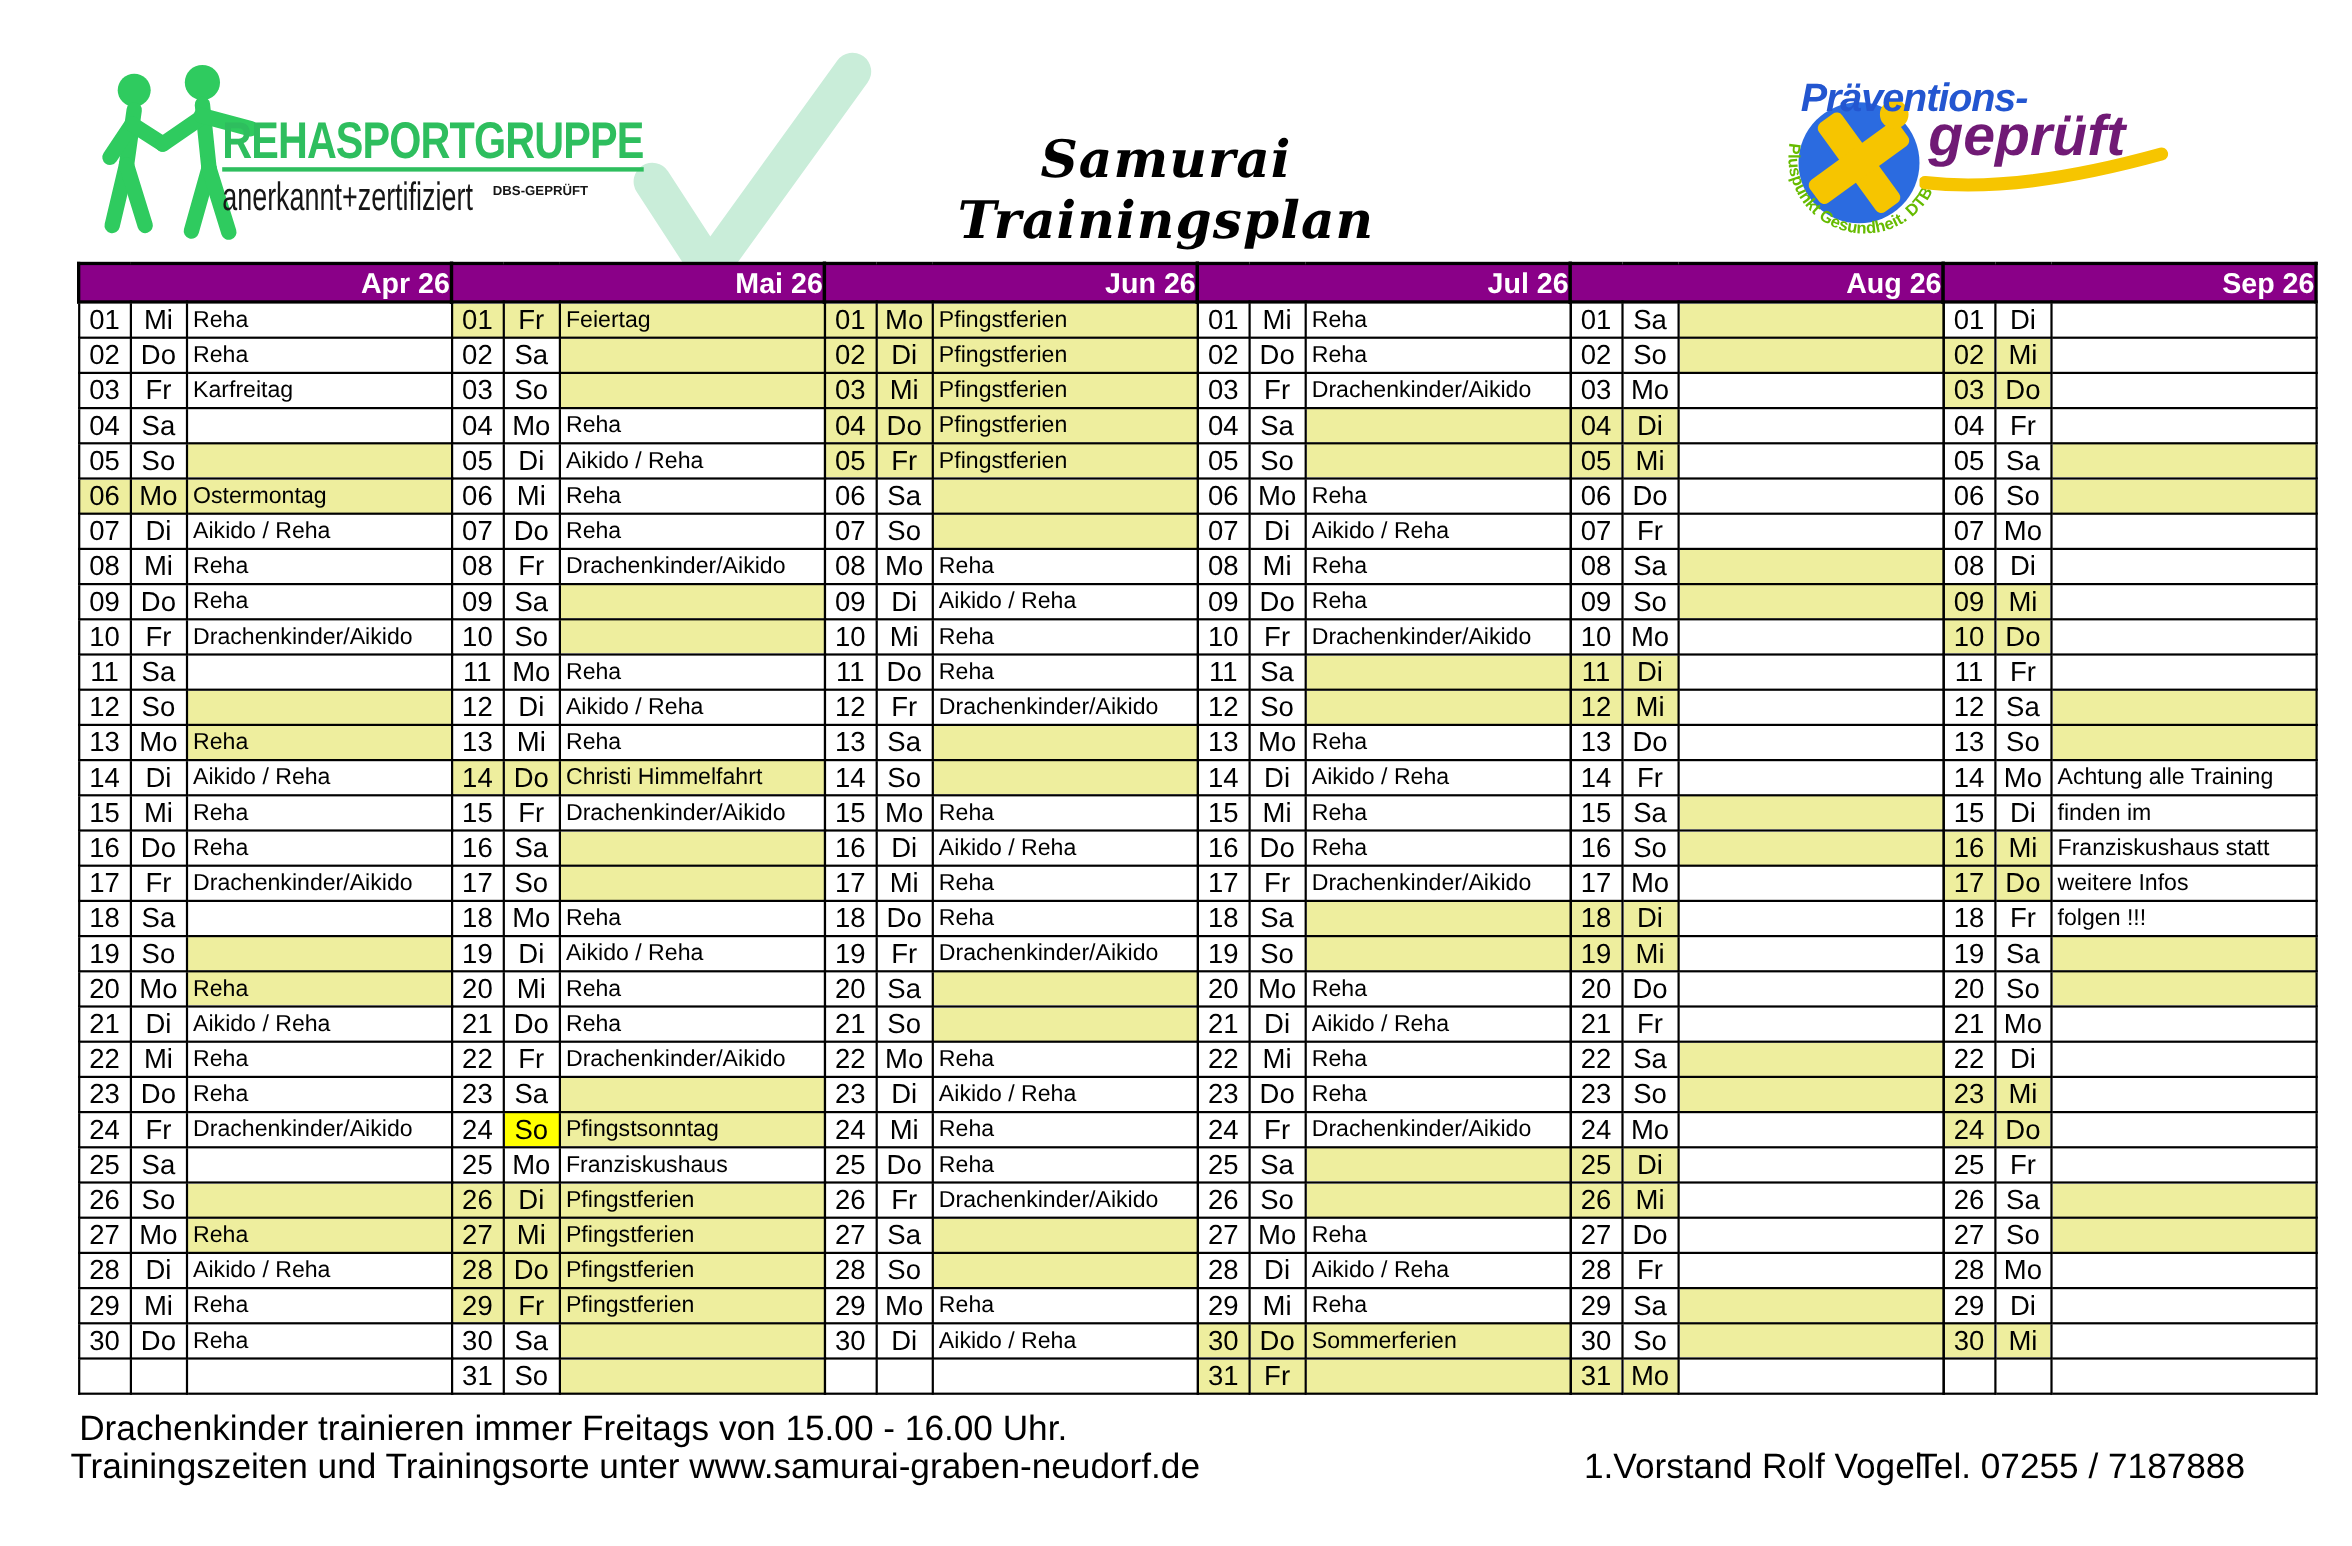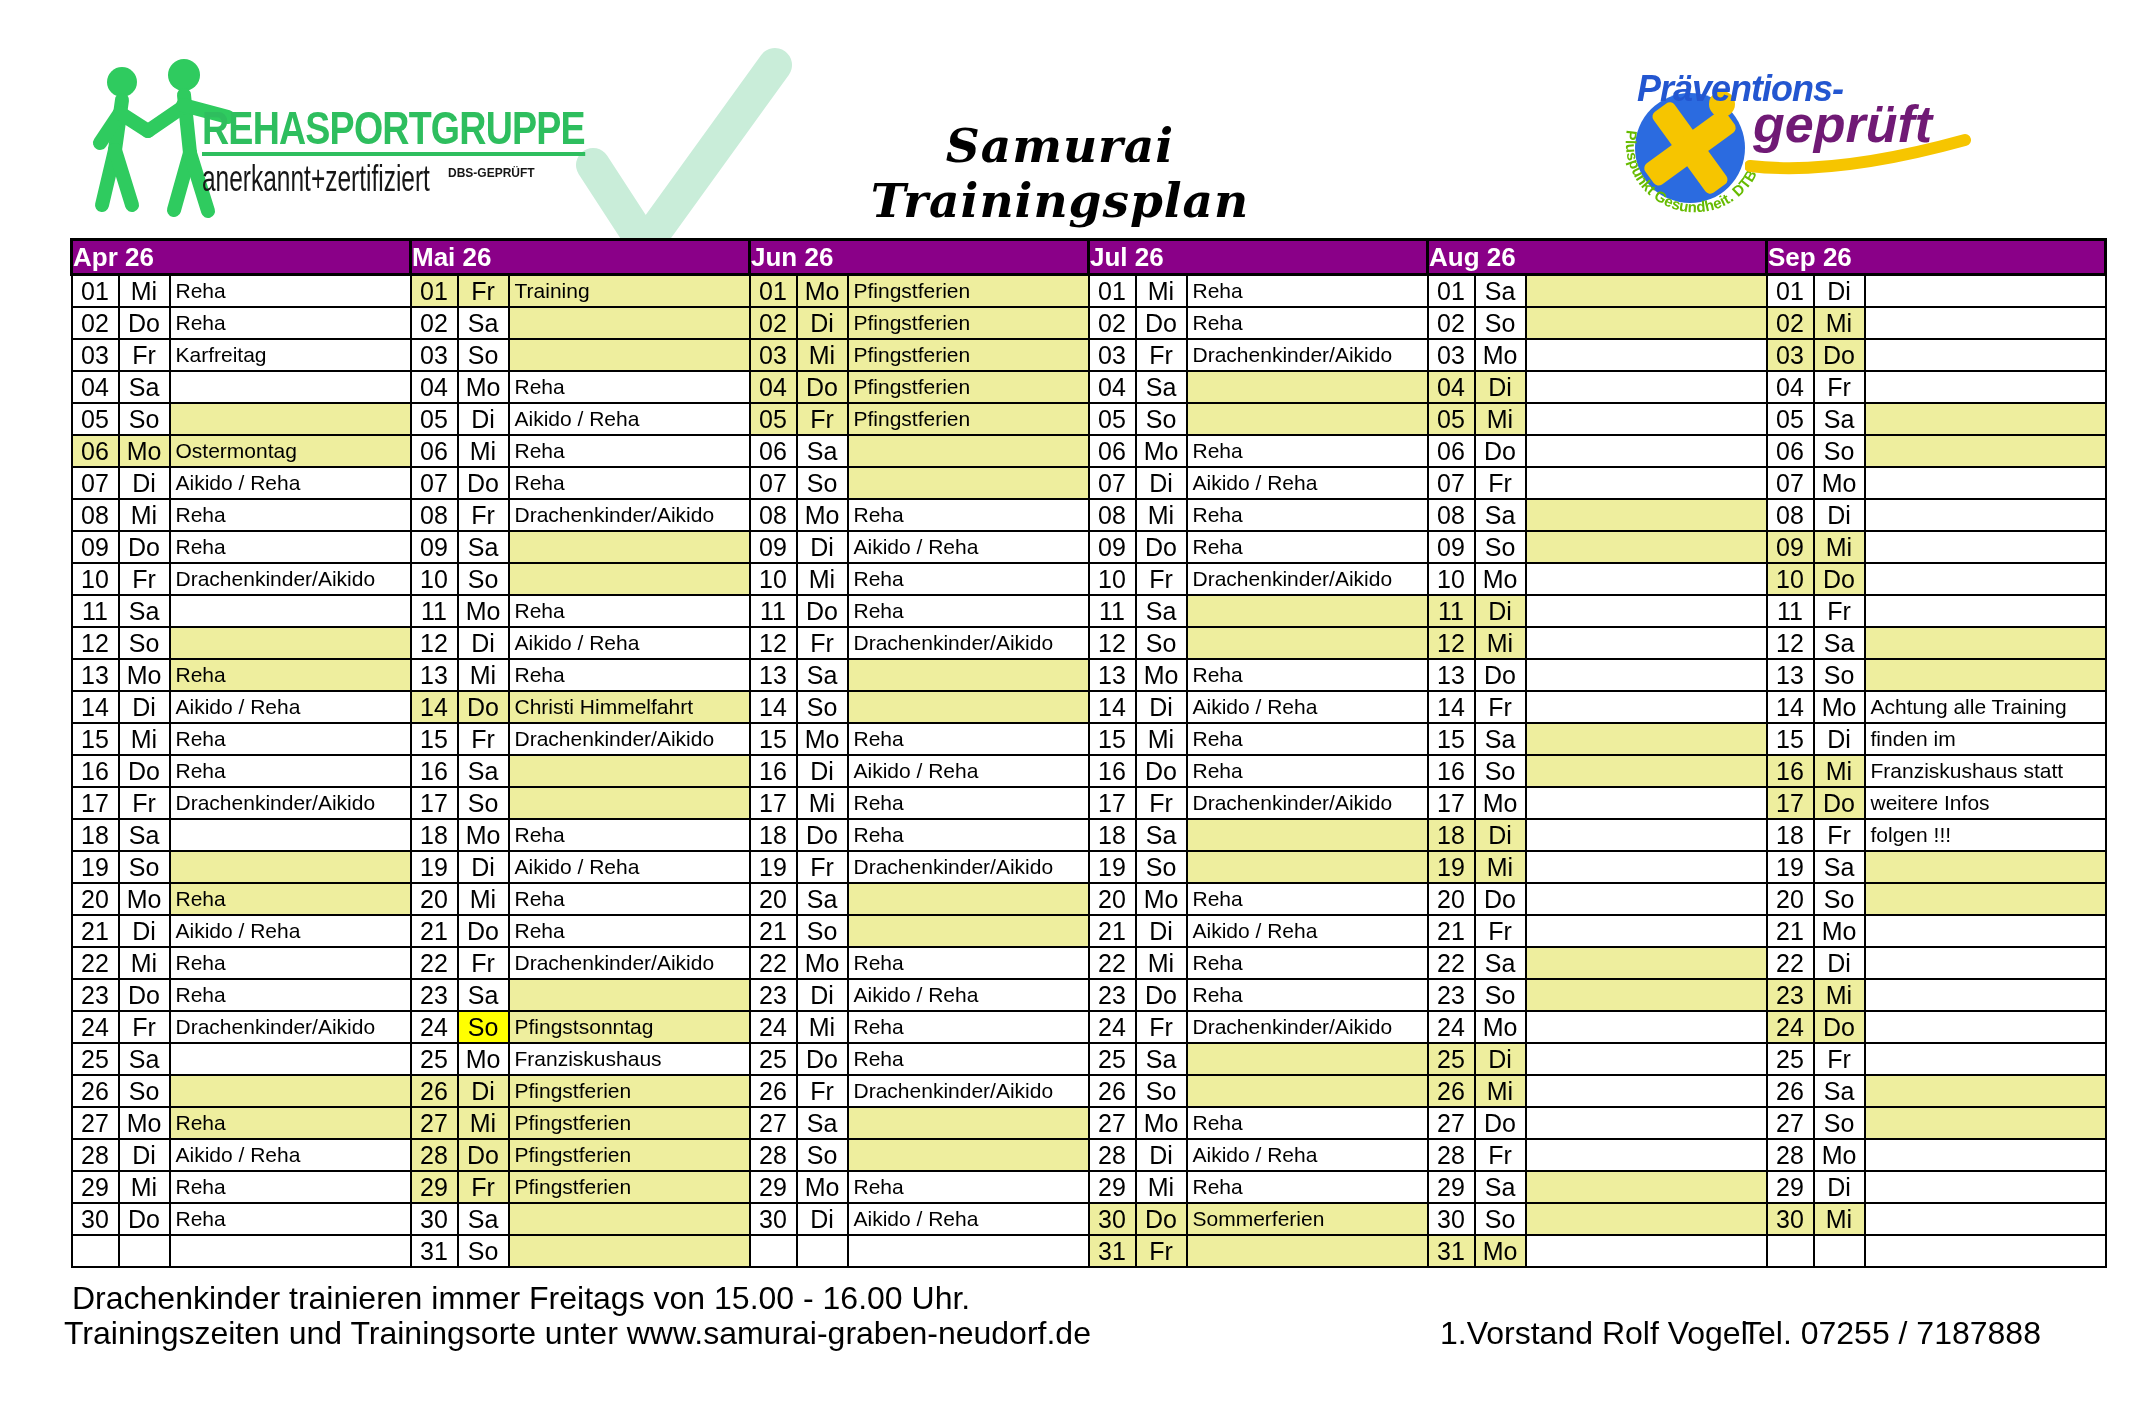"Apr 26" .month-header { text-align: left -> right }
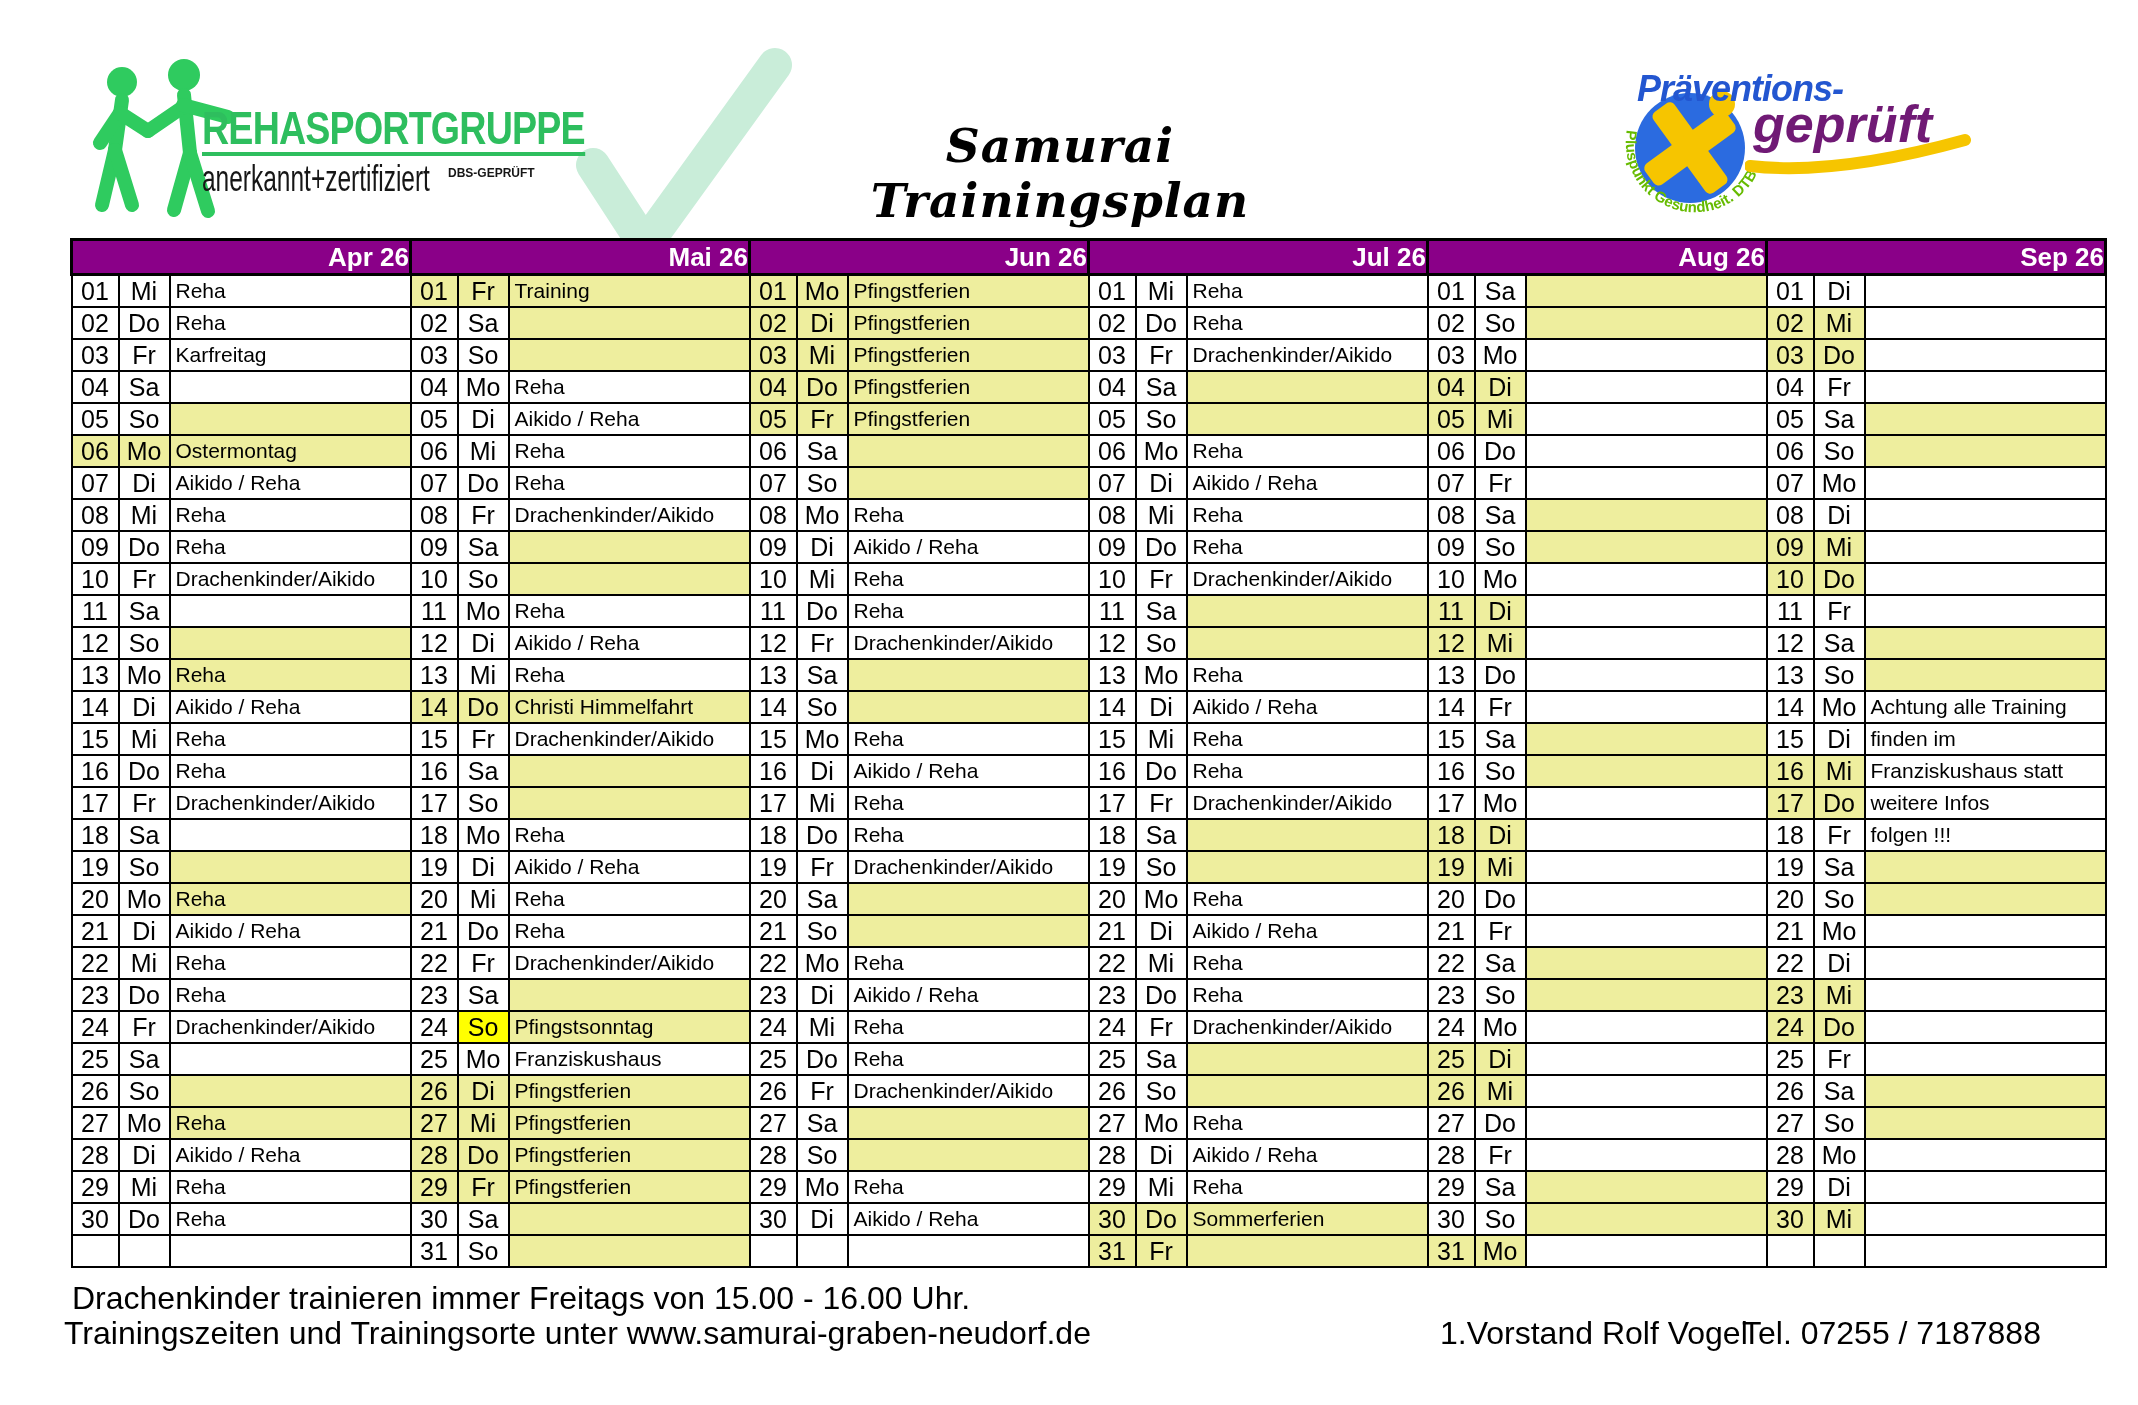"Training" td.c-act { text: Training -> Feiertag }
